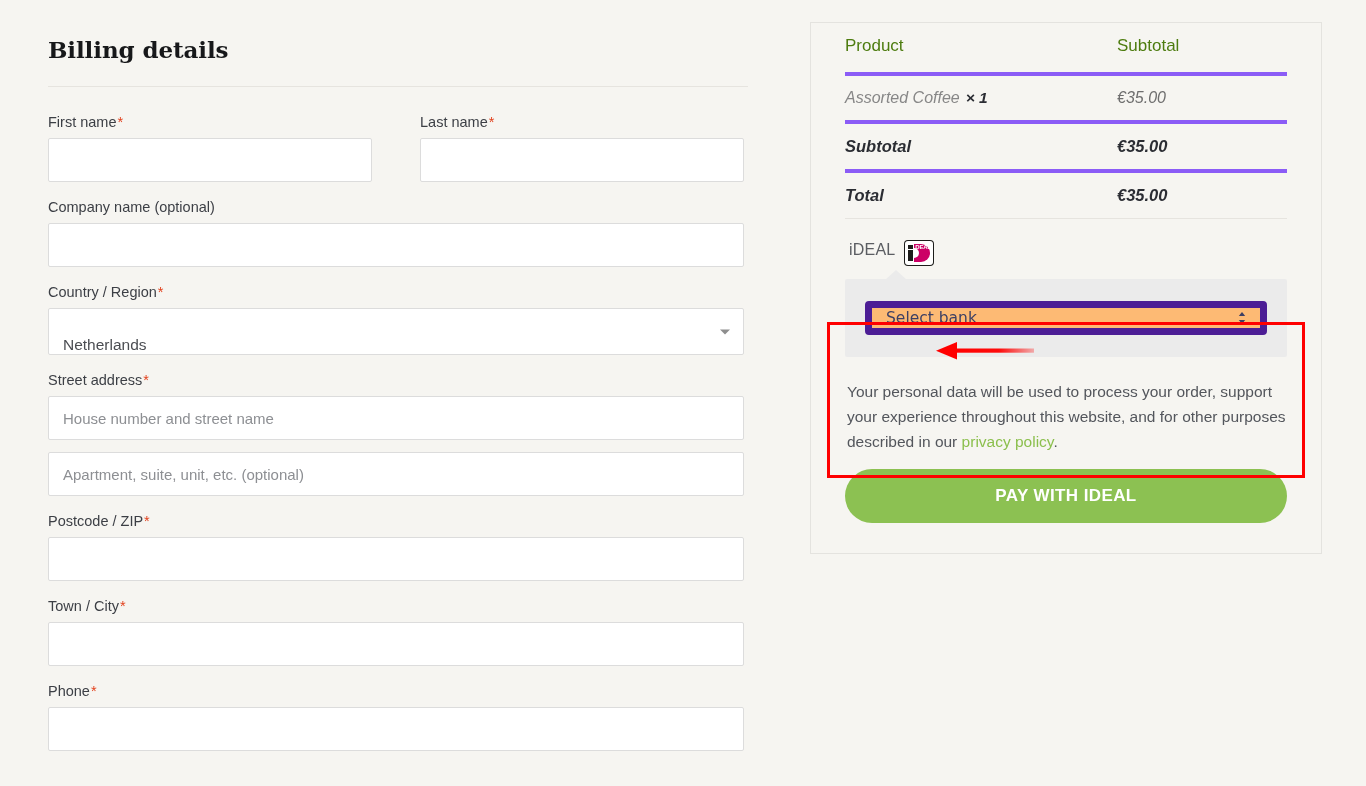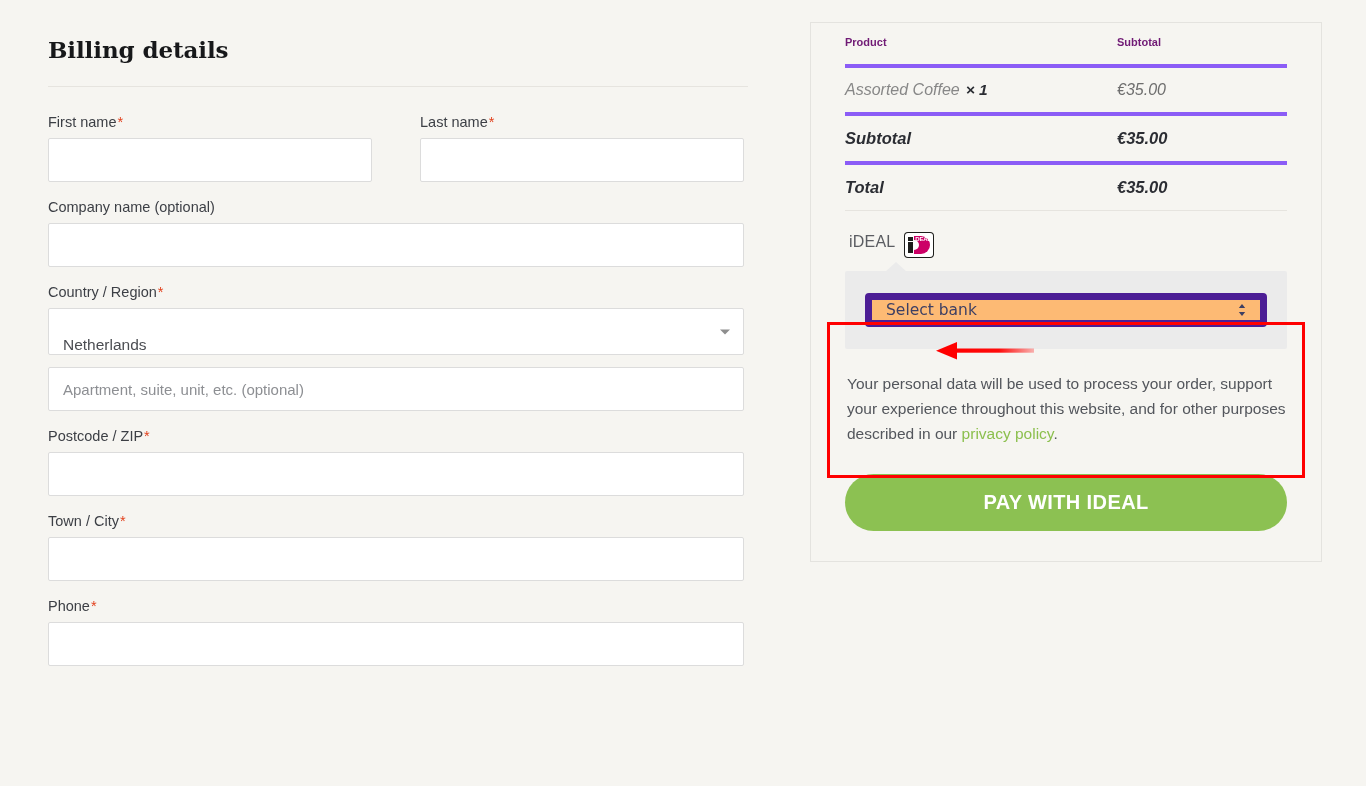"Product" table.order-table th { color: #701a75 -> #4d7c0f; font-size: 11px -> 17px; font-weight: bold -> normal }
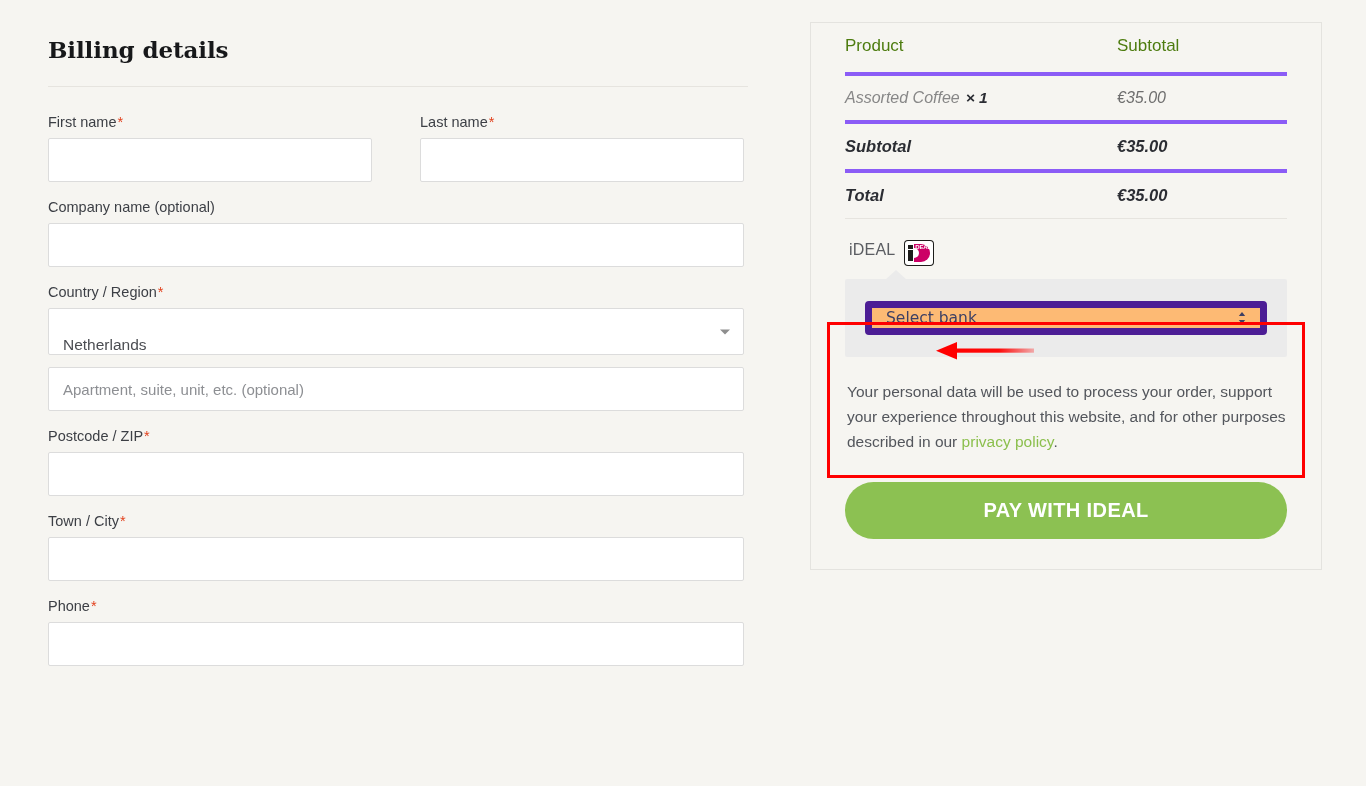"Street address*" div.field { html: none -> <div> <label><span>Street address</span><span>*</span></label> <input> </div> }
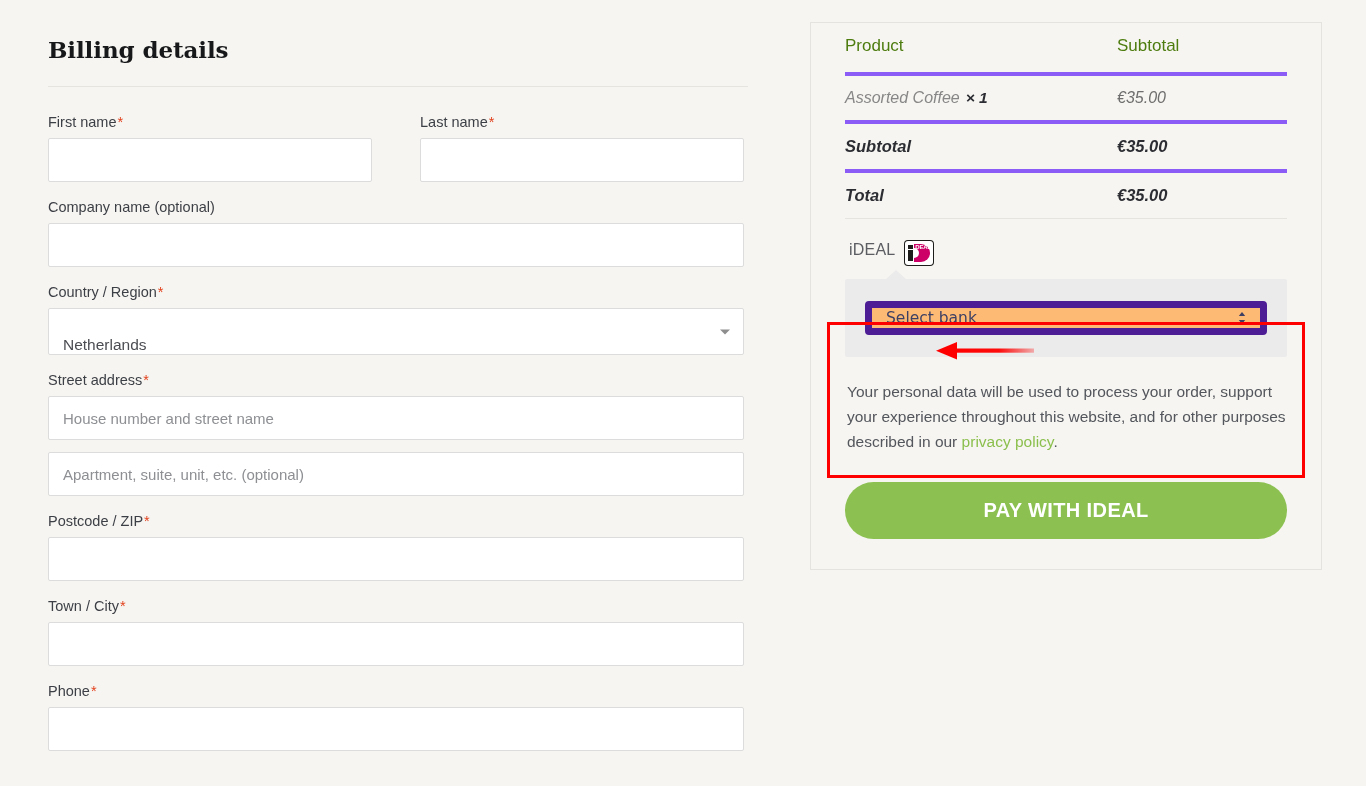"PAY WITH IDEAL" .pay-button { font-size: 20px -> 17px; margin-top: 28px -> 15px }
